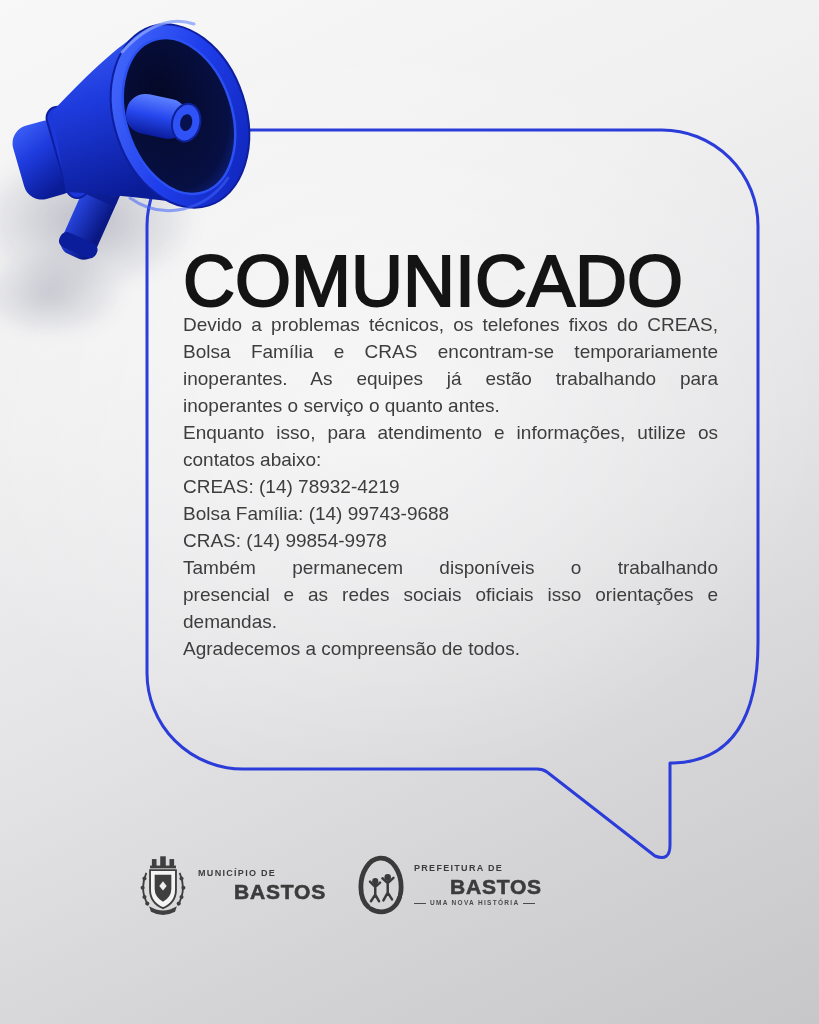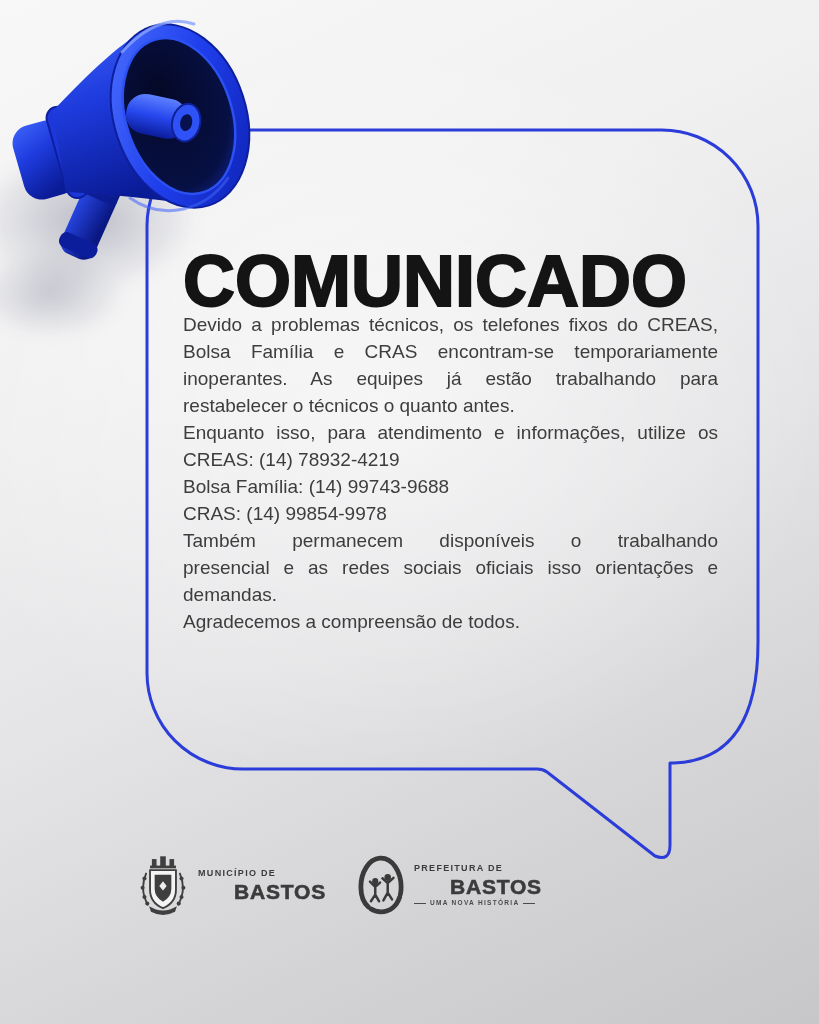"COMUNICADO" .content h1 { font-weight: bold -> normal }
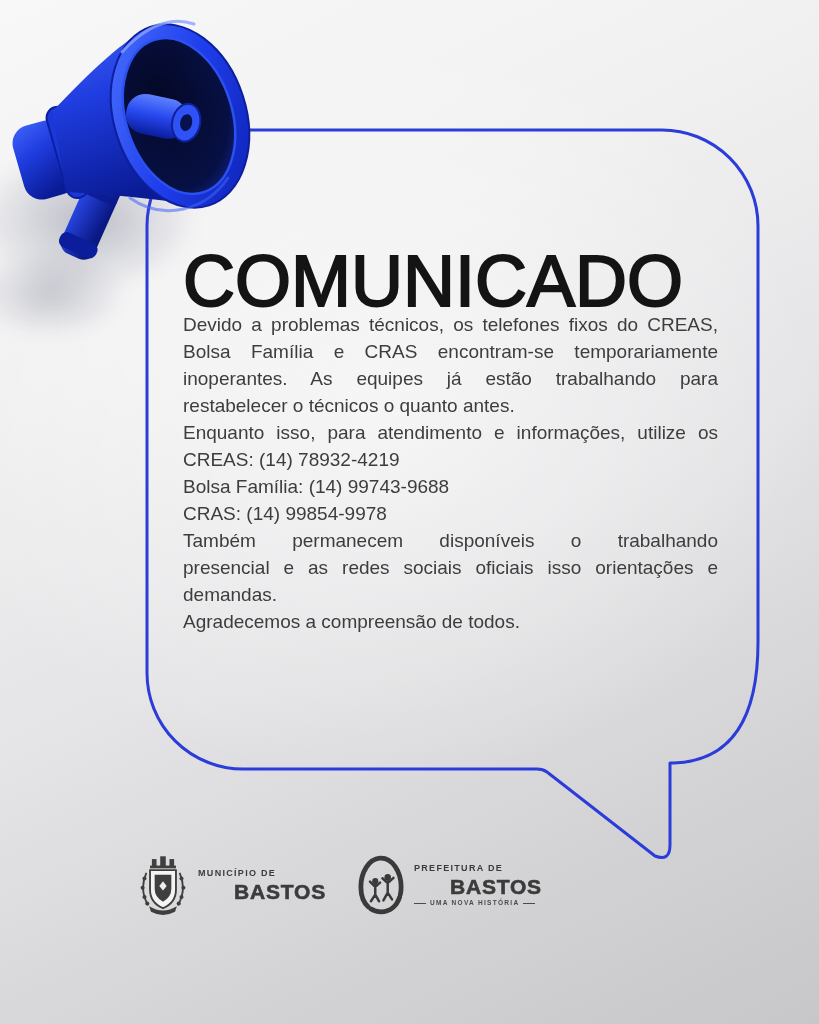"restabelecer o técnicos o quanto" div.line { text: restabelecer o técnicos -> inoperantes o serviço }
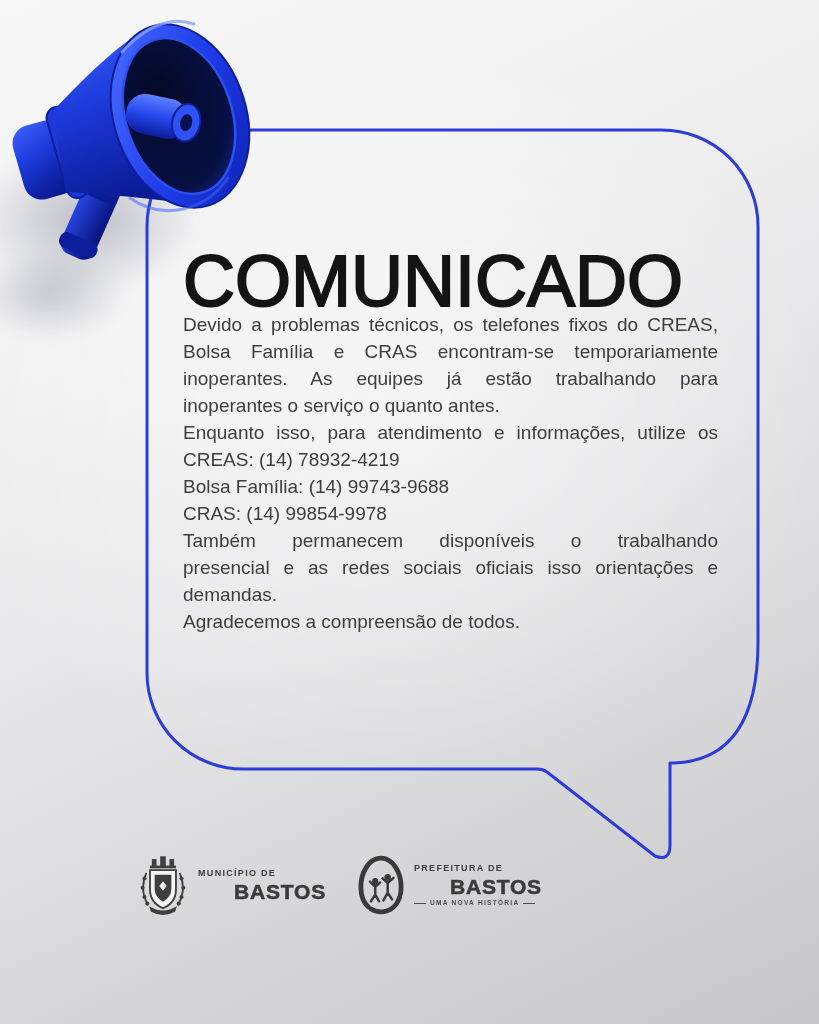"contatos abaixo:" div.line { html: none -> <div>contatos abaixo:</div> }
